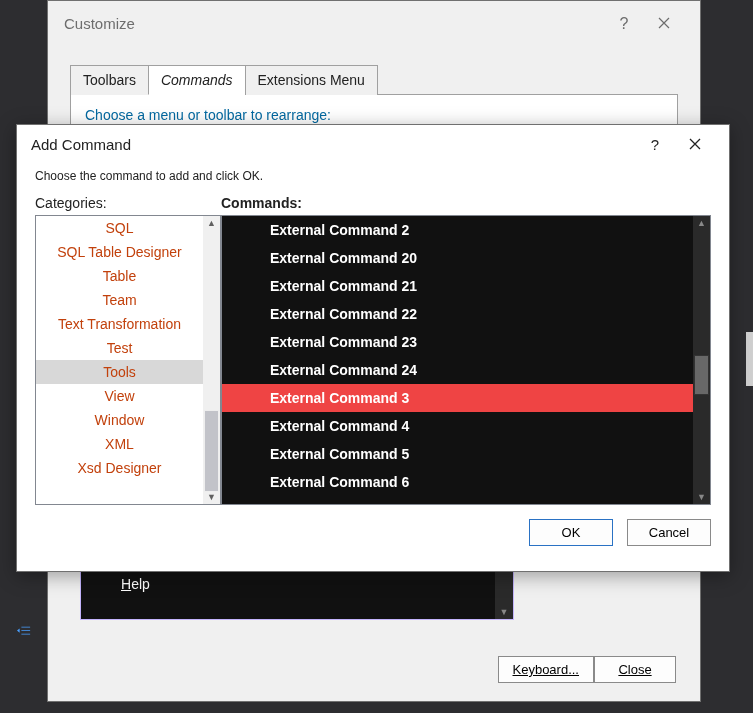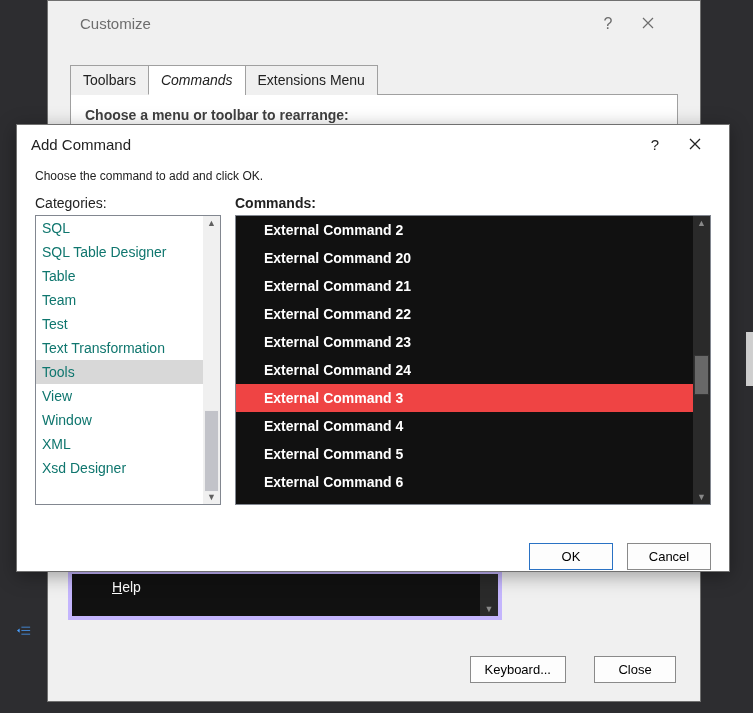"Customize" .customize-title { padding: 0 32px -> 0 16px }
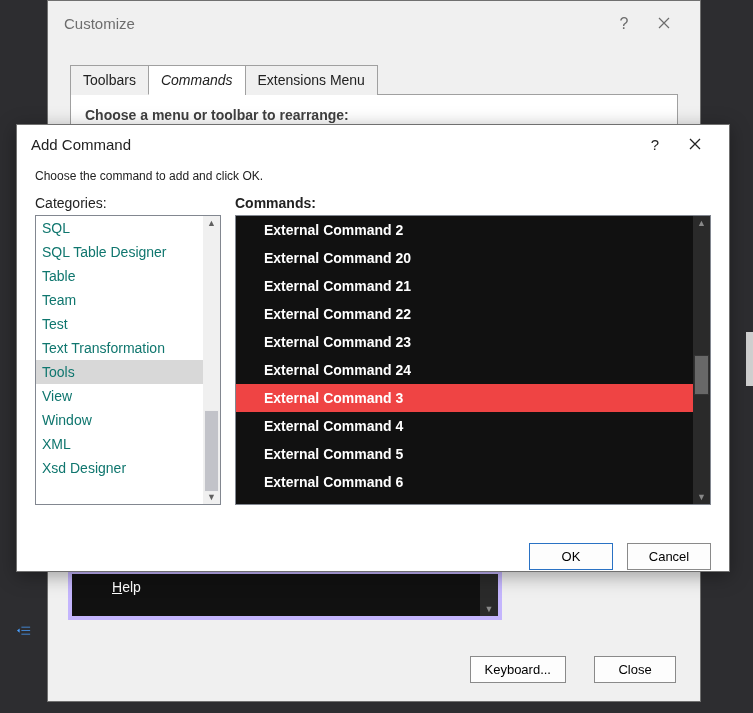"Choose a menu or toolbar" .choose-label { color: #404040 -> #0369a1; font-weight: bold -> none }
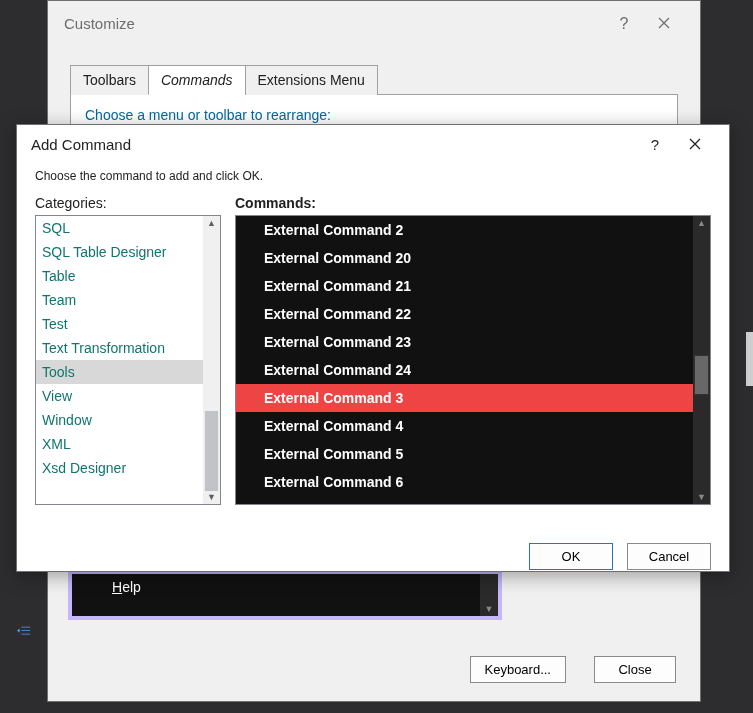"Categories:" .cols { gap: 14px -> none }
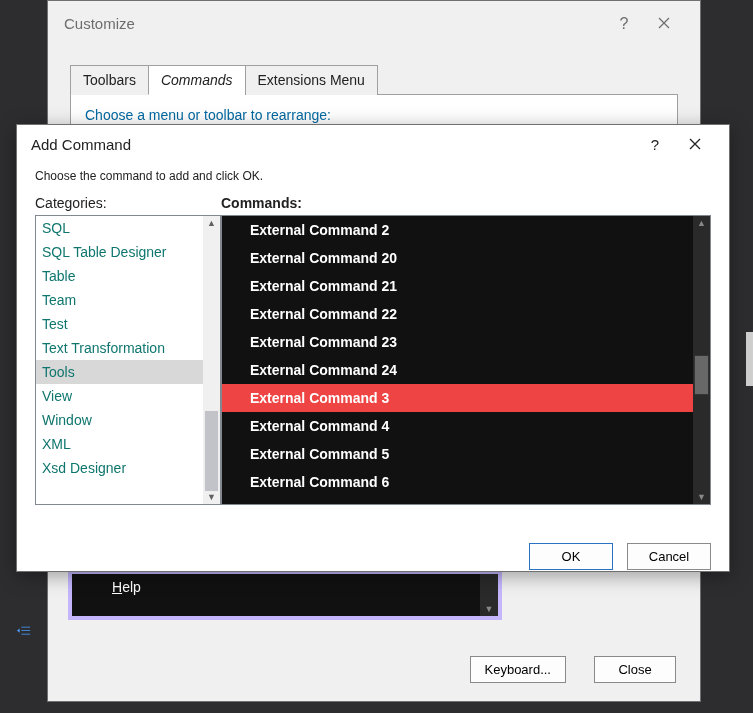"SQL" .li.light { color: #0f766e -> #c2410c; text-align: none -> center }
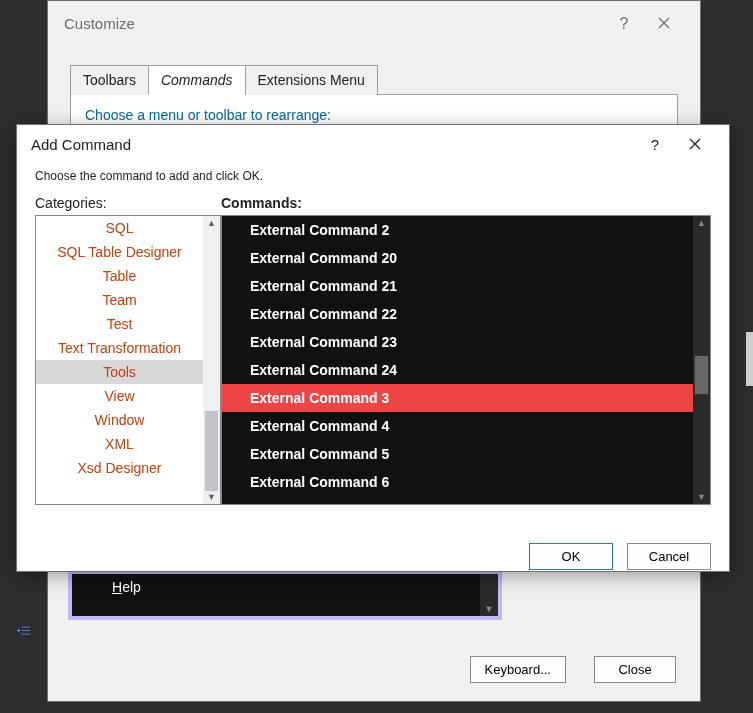"External Command 2" .li.dark { padding-left: 28px -> 48px }
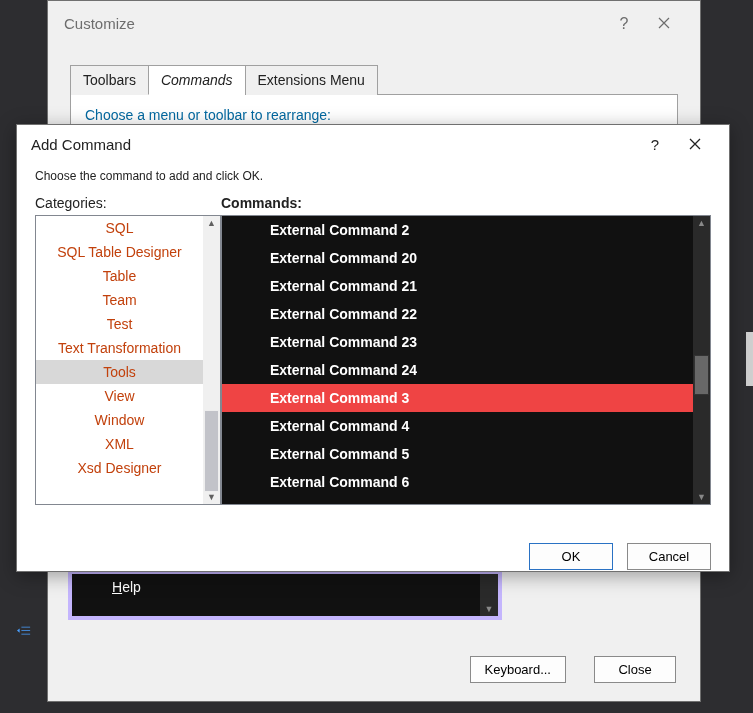"Test" div.li { order: before "Text Transformation" -> after "Text Transformation" }
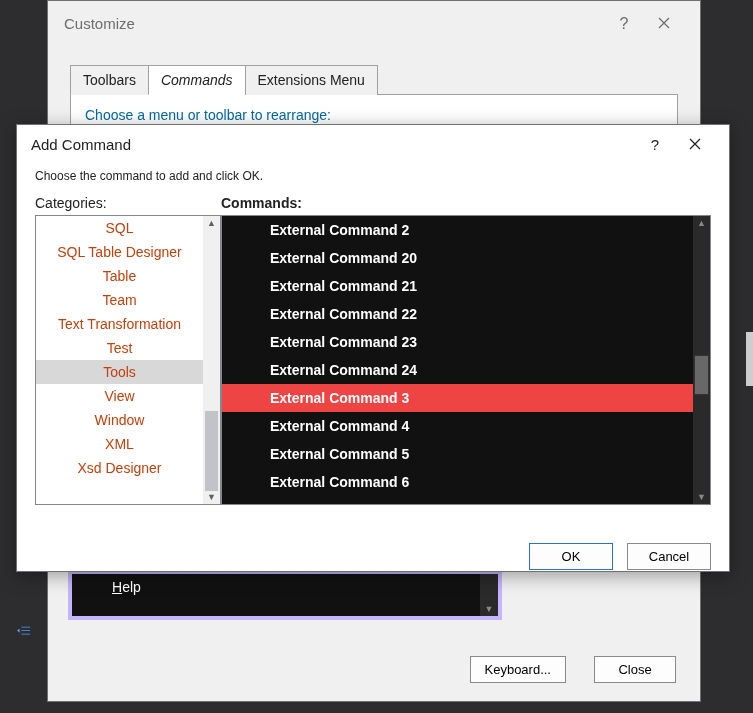"OK" .btn { margin-top: 24px -> none }
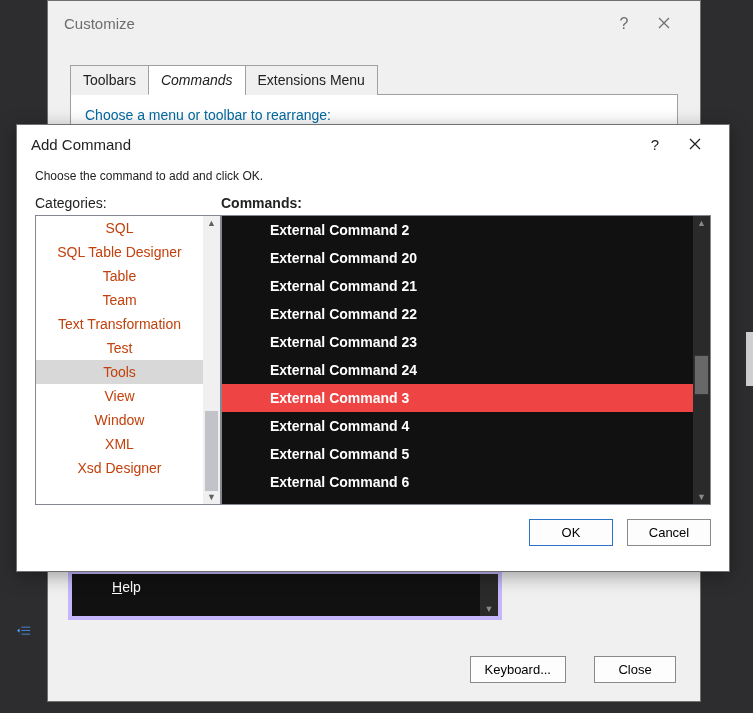"Help" .customize-visible-list { border: 4px solid #c4b5fd -> 1px solid #c4b5fd; left: 68px -> 80px }
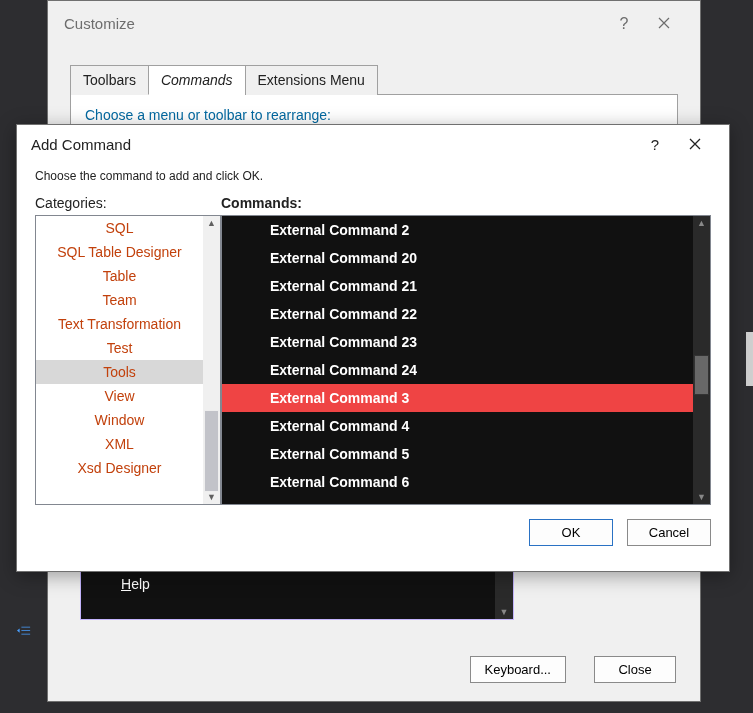"Keyboard..." .customize-buttons { gap: 28px -> 0; text-decoration: none -> underline }
